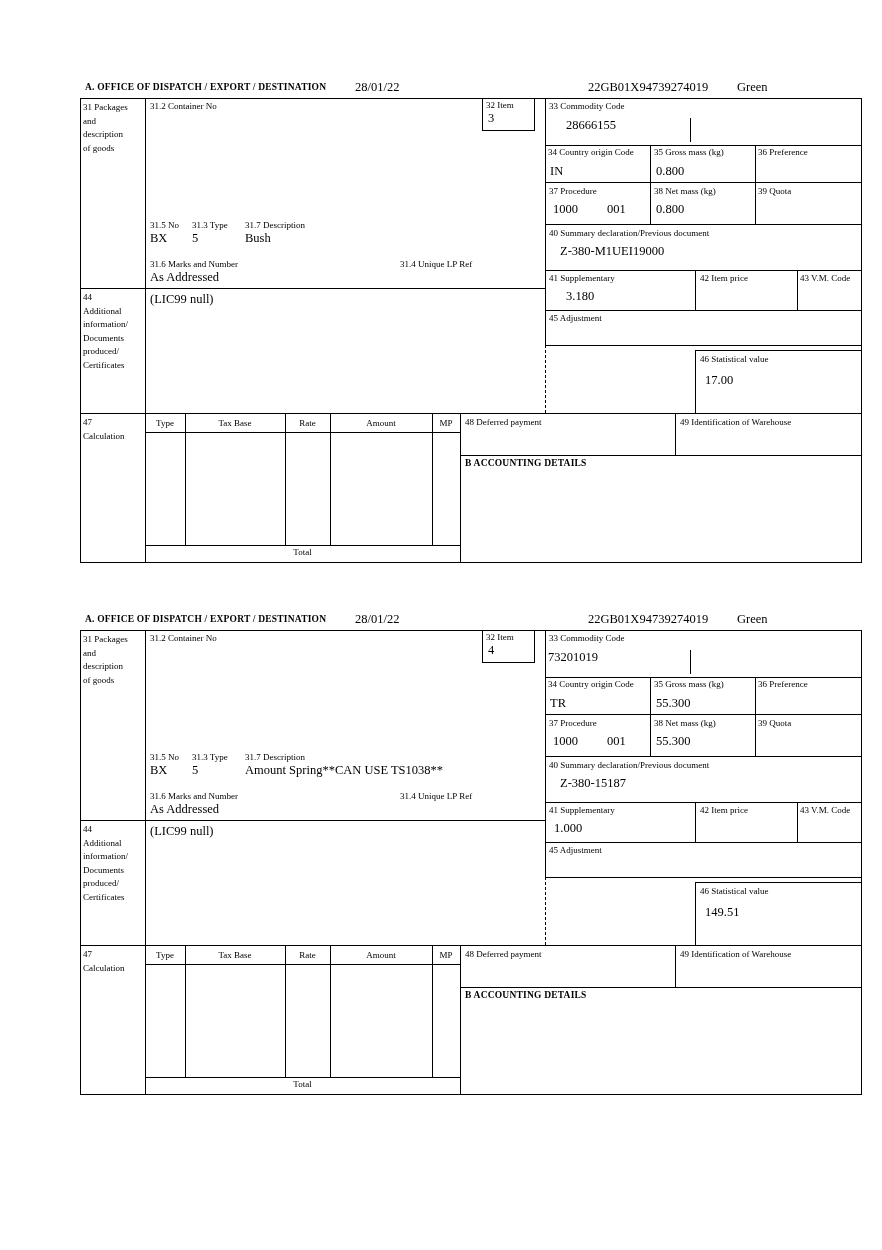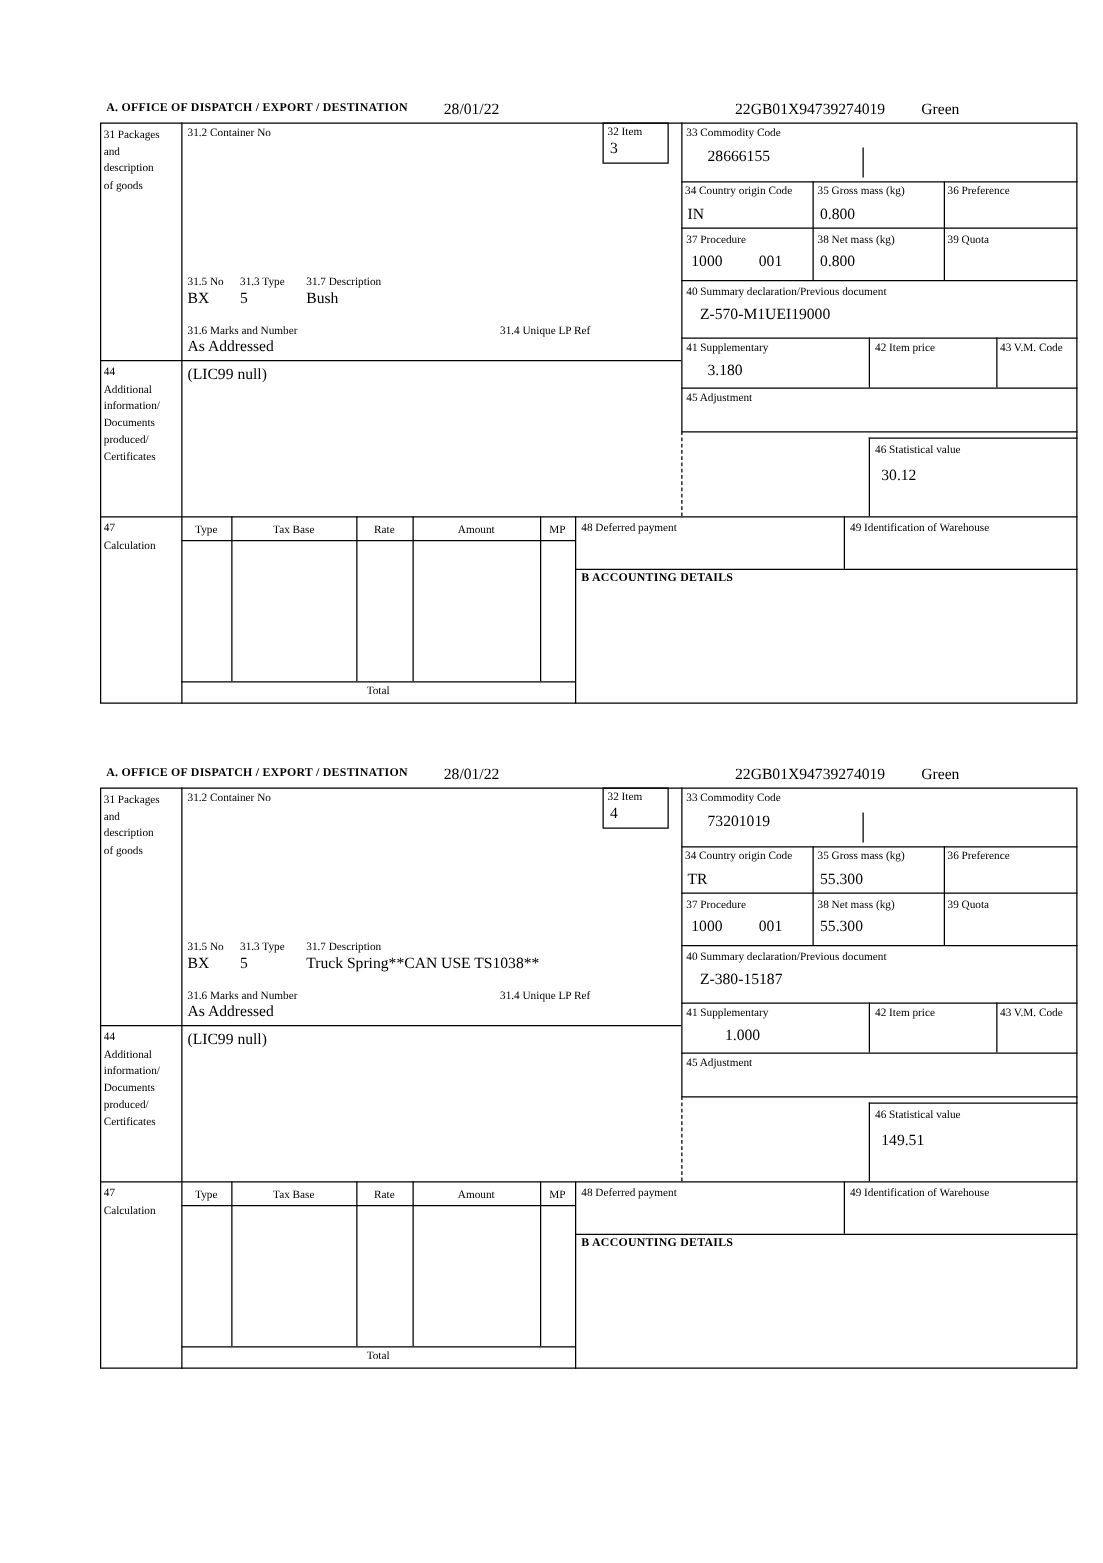"Z-570-M1UEI19000" div.val { text: Z-570-M1UEI19000 -> Z-380-M1UEI19000 }
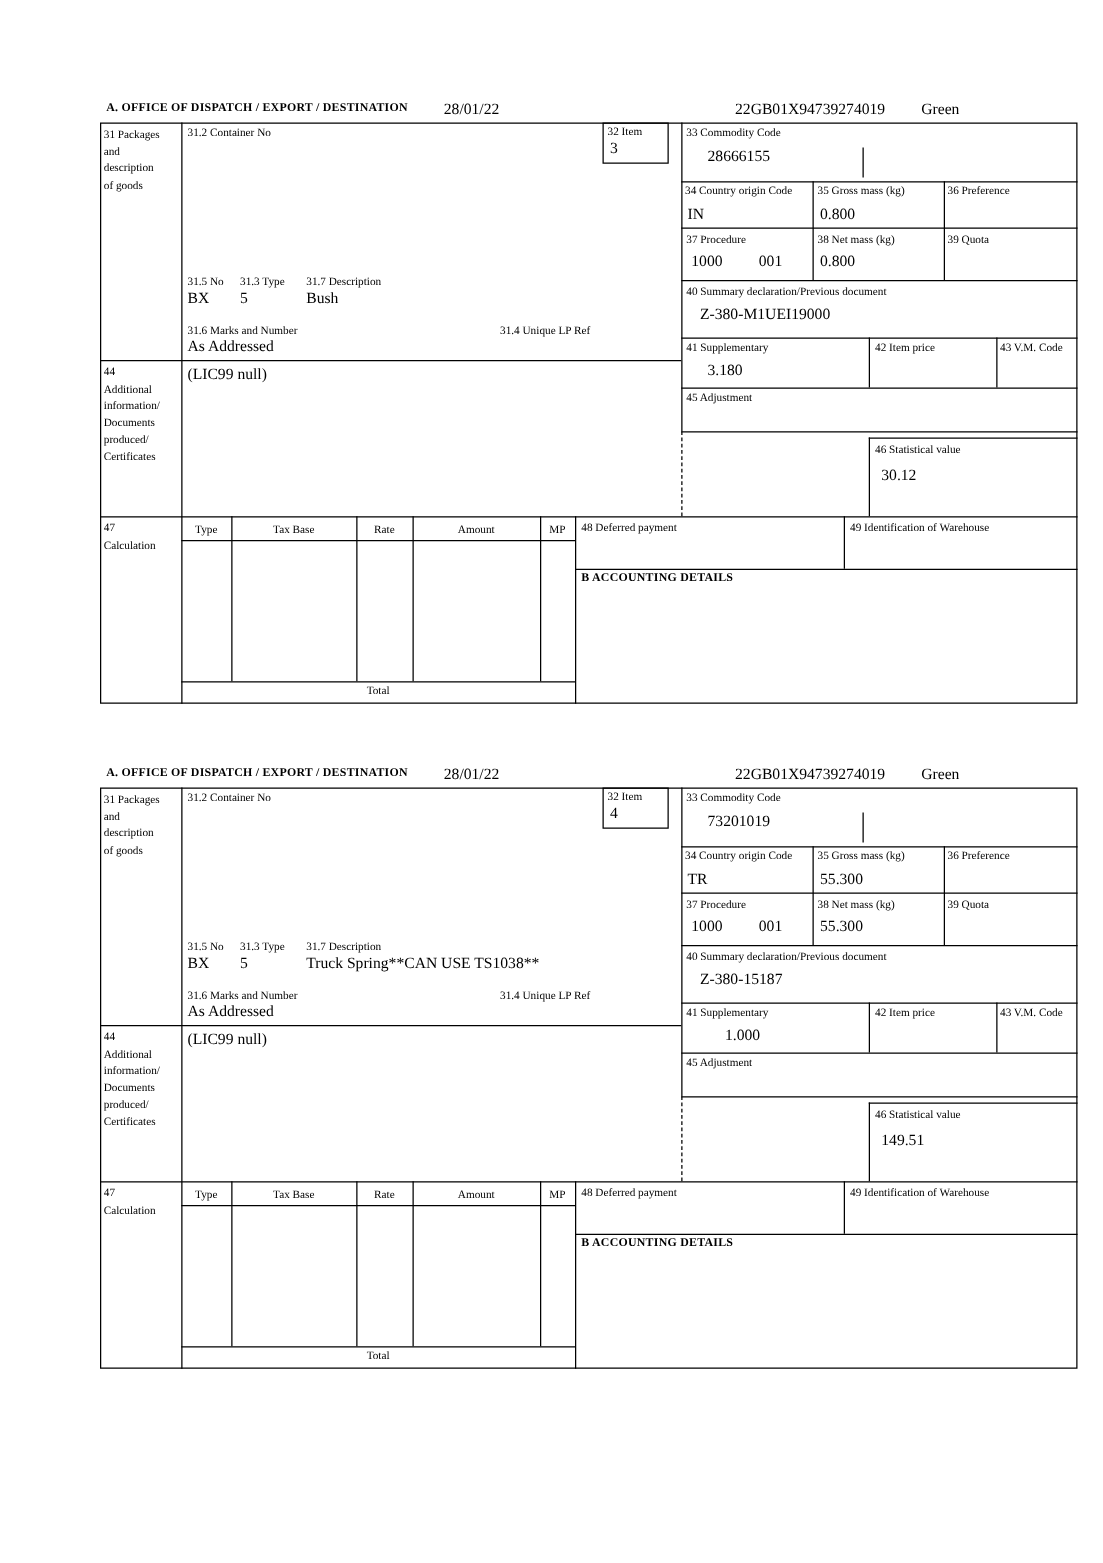"30.12" div.val { text: 30.12 -> 17.00 }
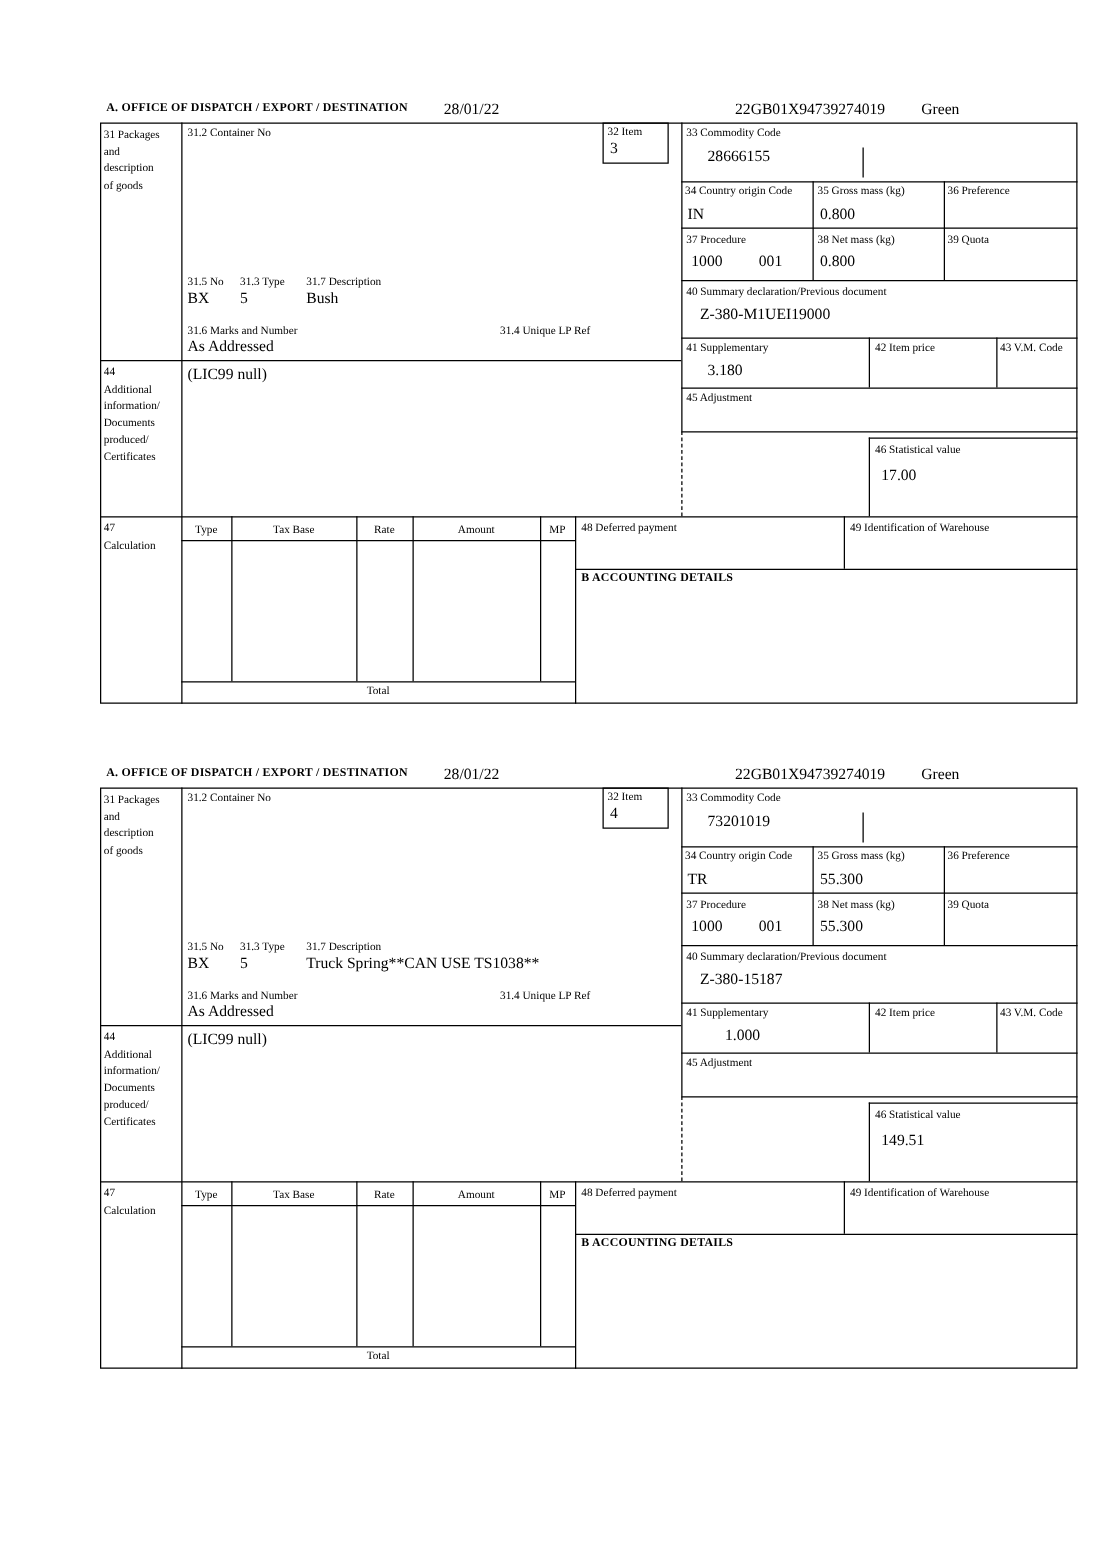"73201019" div.val { left: 566px -> 548px }
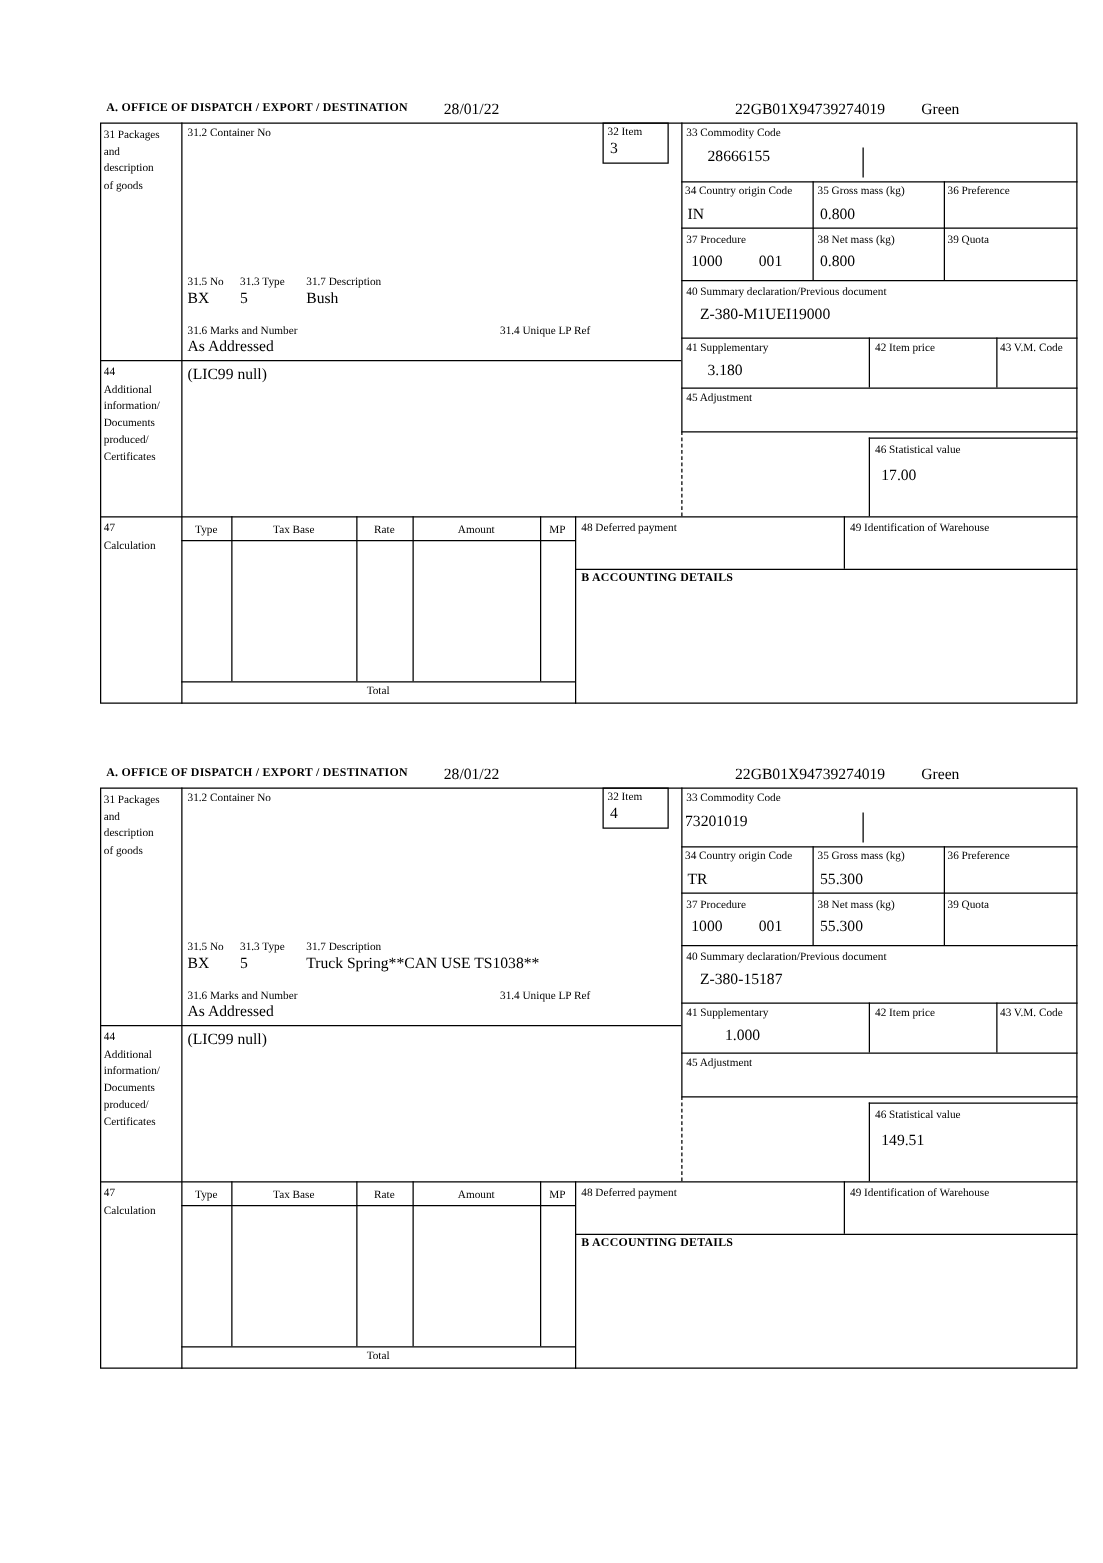"Truck Spring**CAN USE TS1038**" div.val { text: Truck -> Amount }
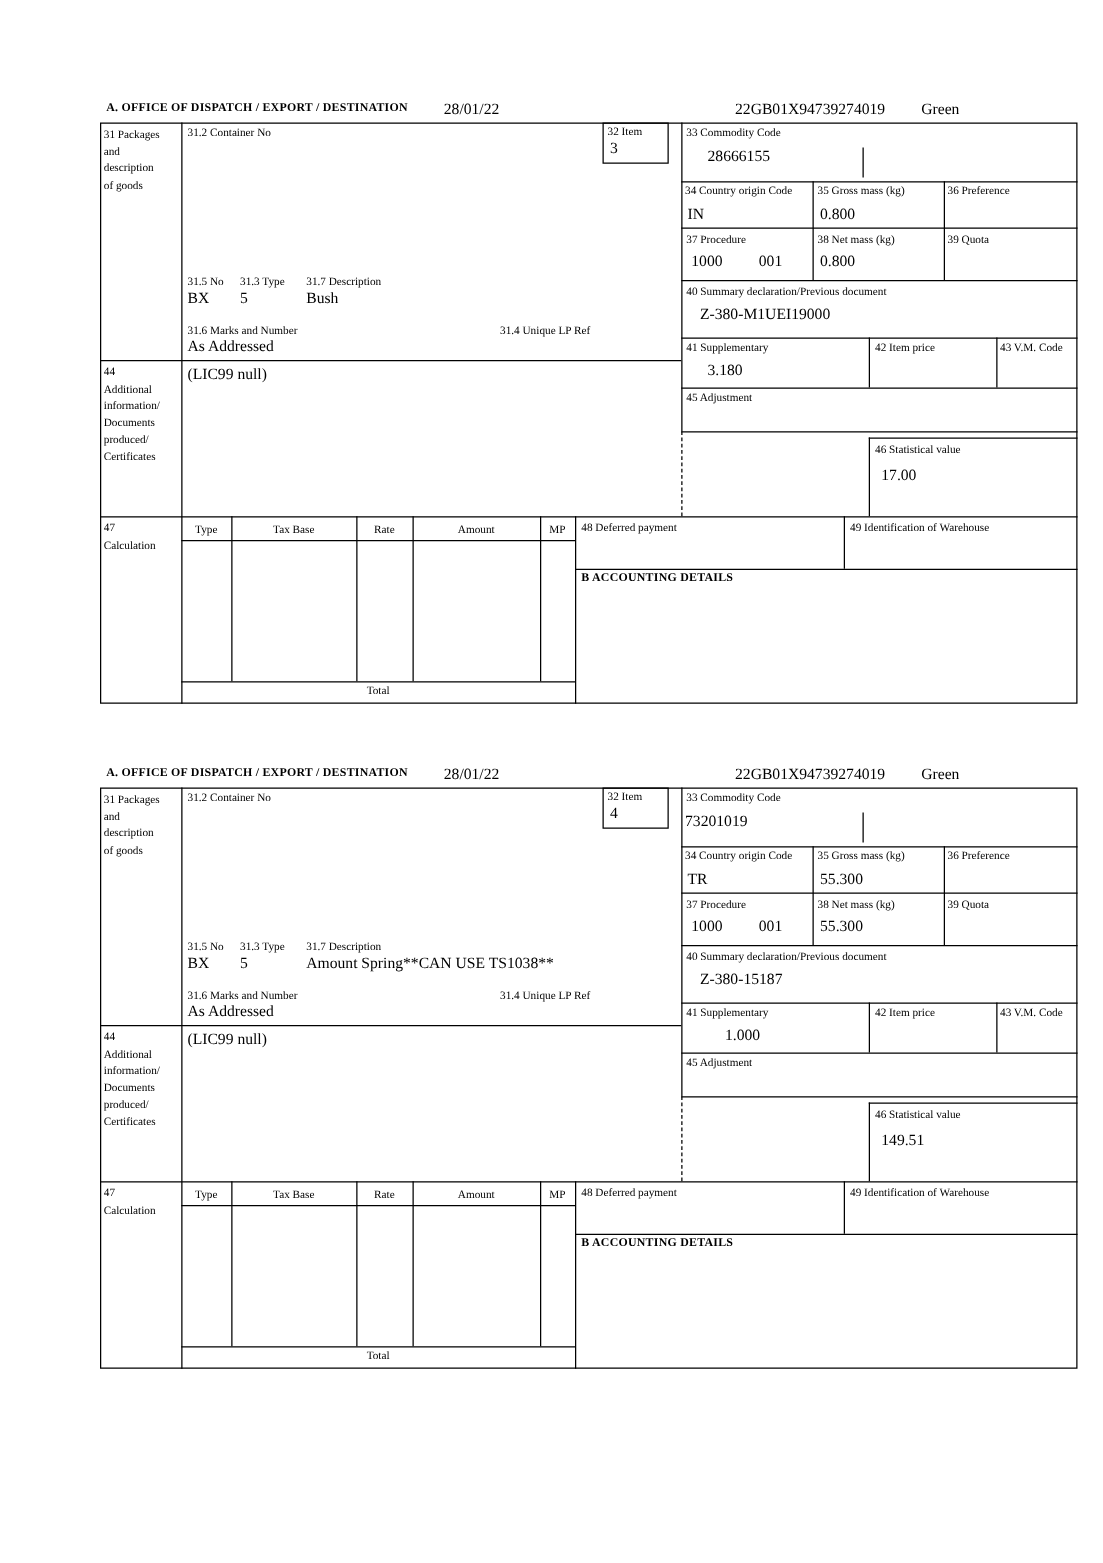"1.000" div.val { left: 580px -> 554px }
